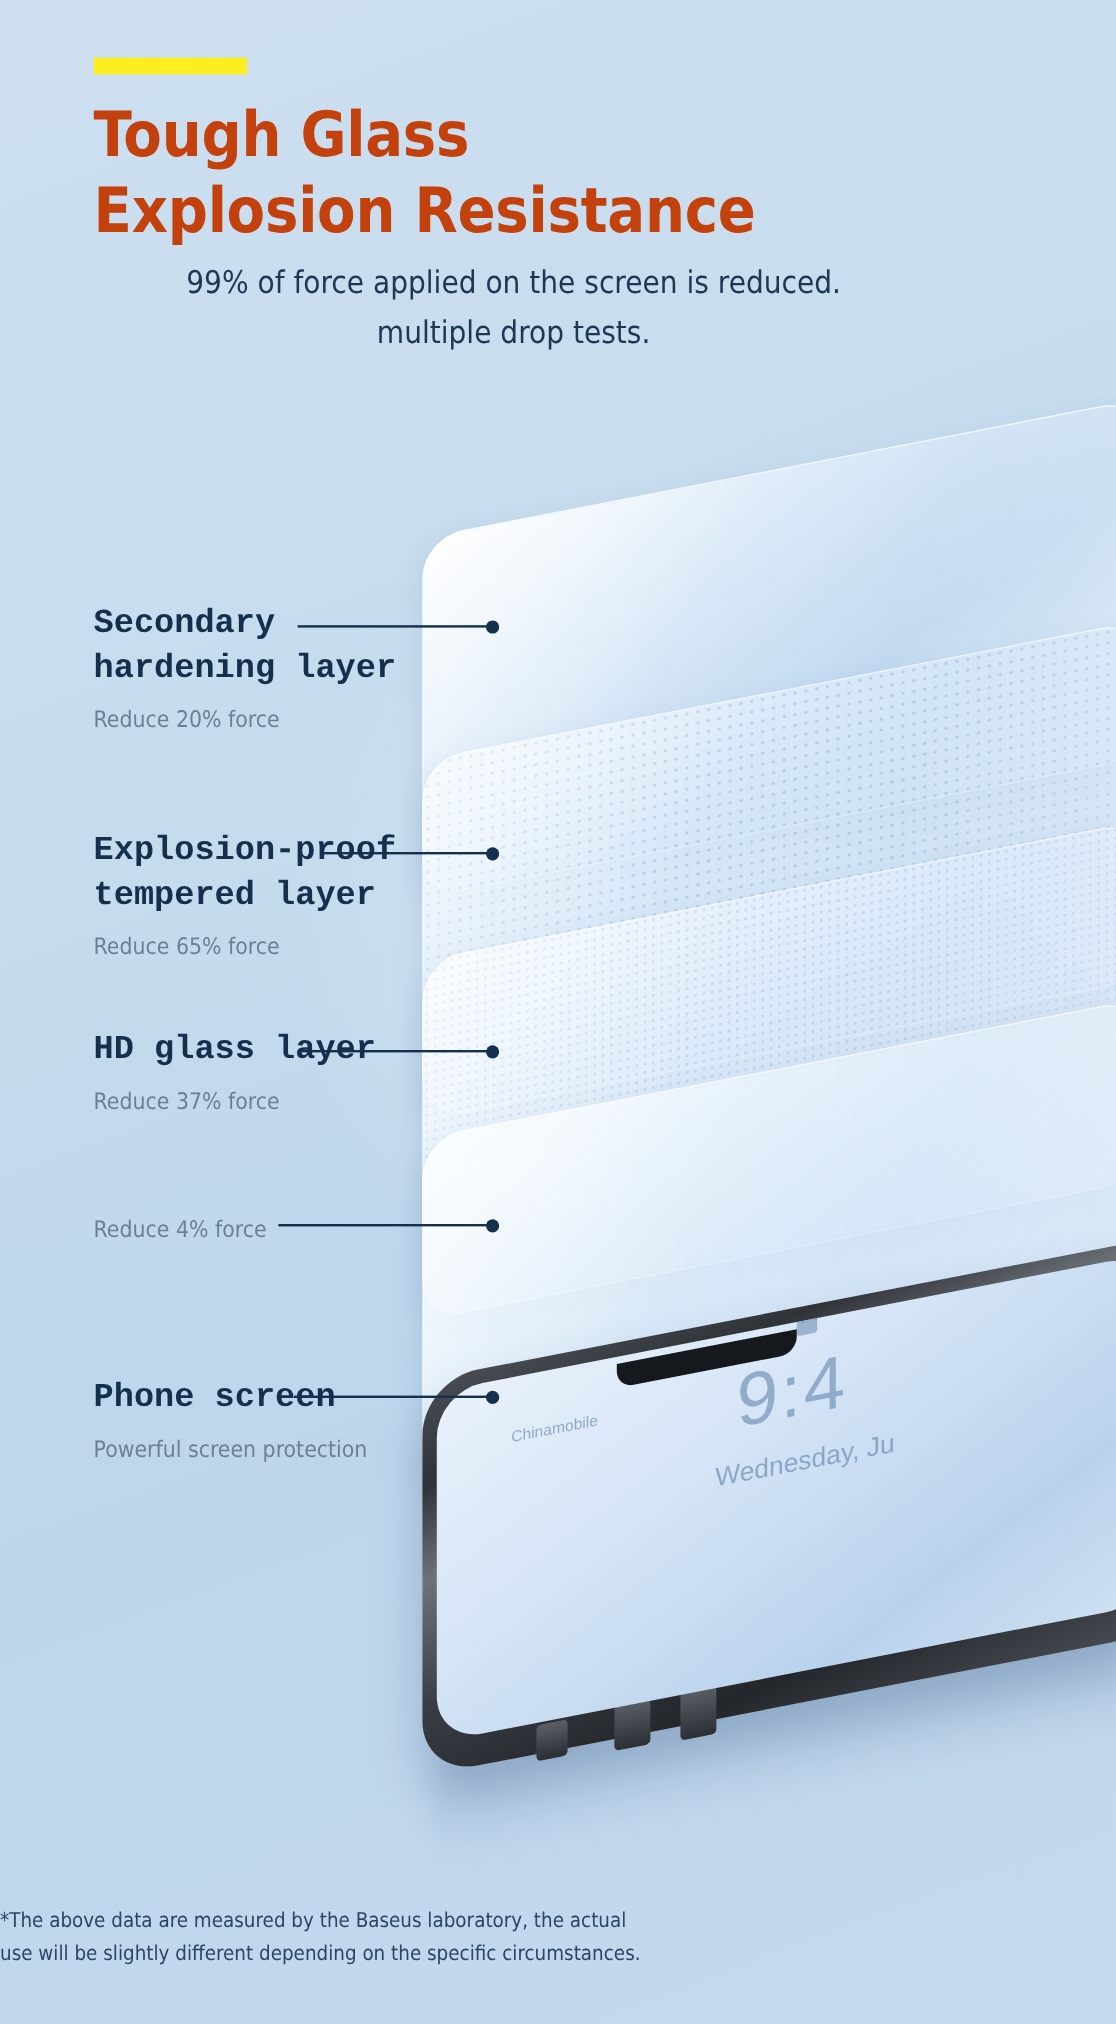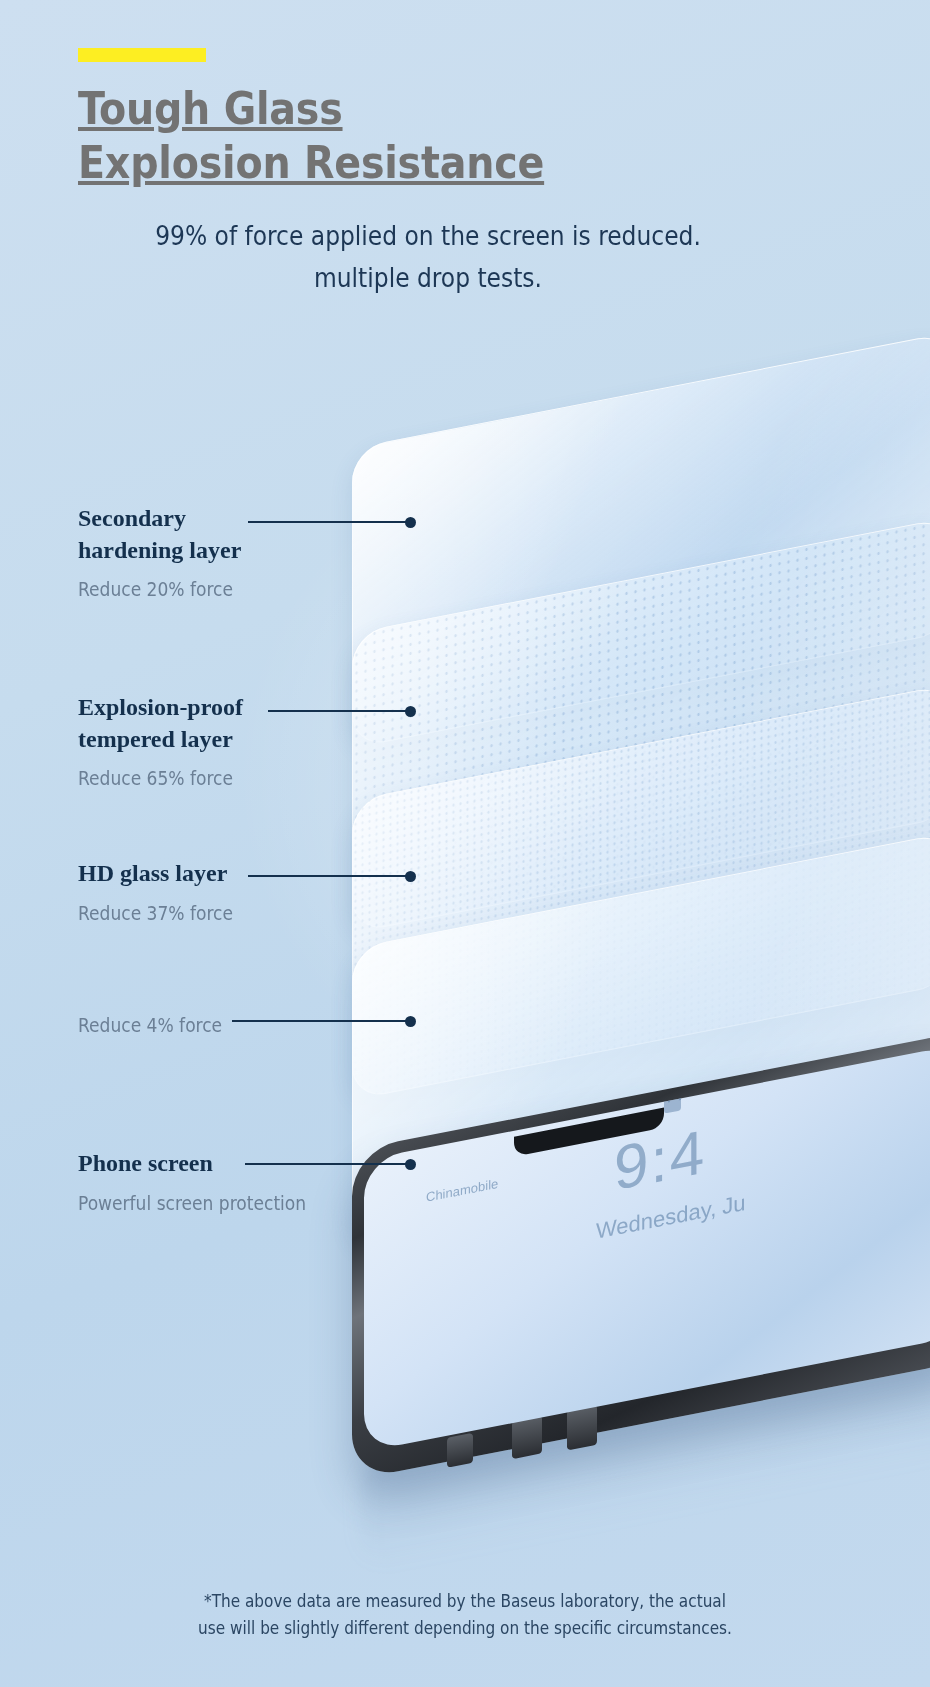"Tough Glass" .title { color: #737373 -> #c2410c; font-size: 44px -> 52px; text-decoration: underline -> none }
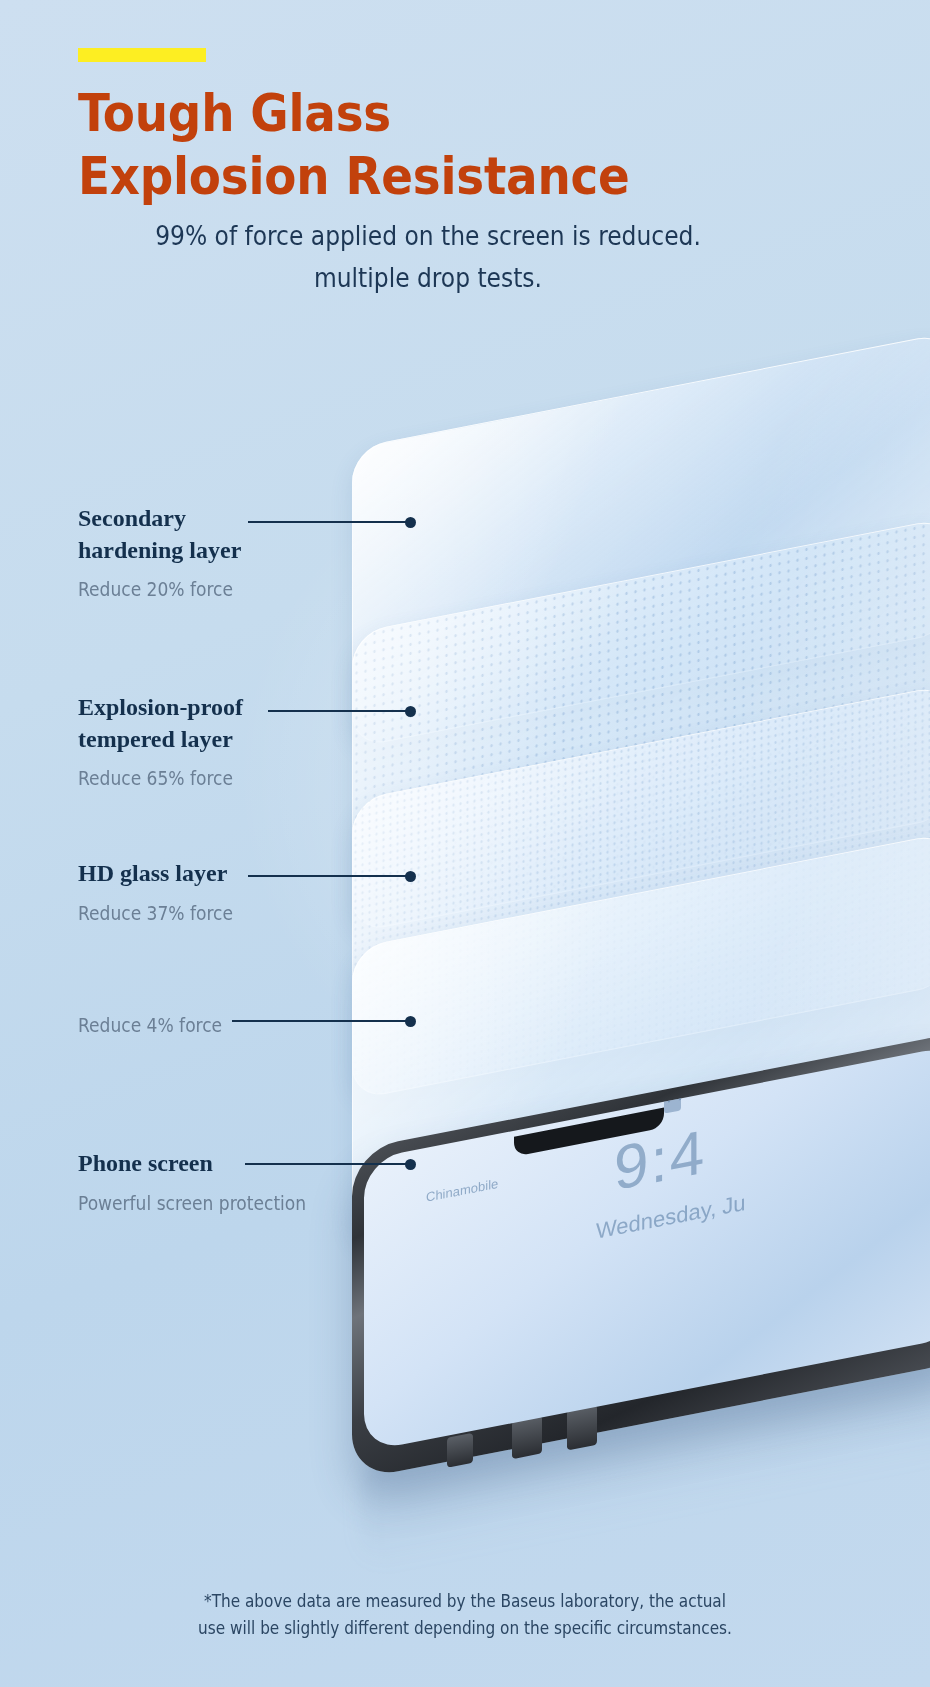"Secondary" .callout .name { font-family: Liberation Serif, serif -> Liberation Mono, monospace; font-size: 24px -> 28px }
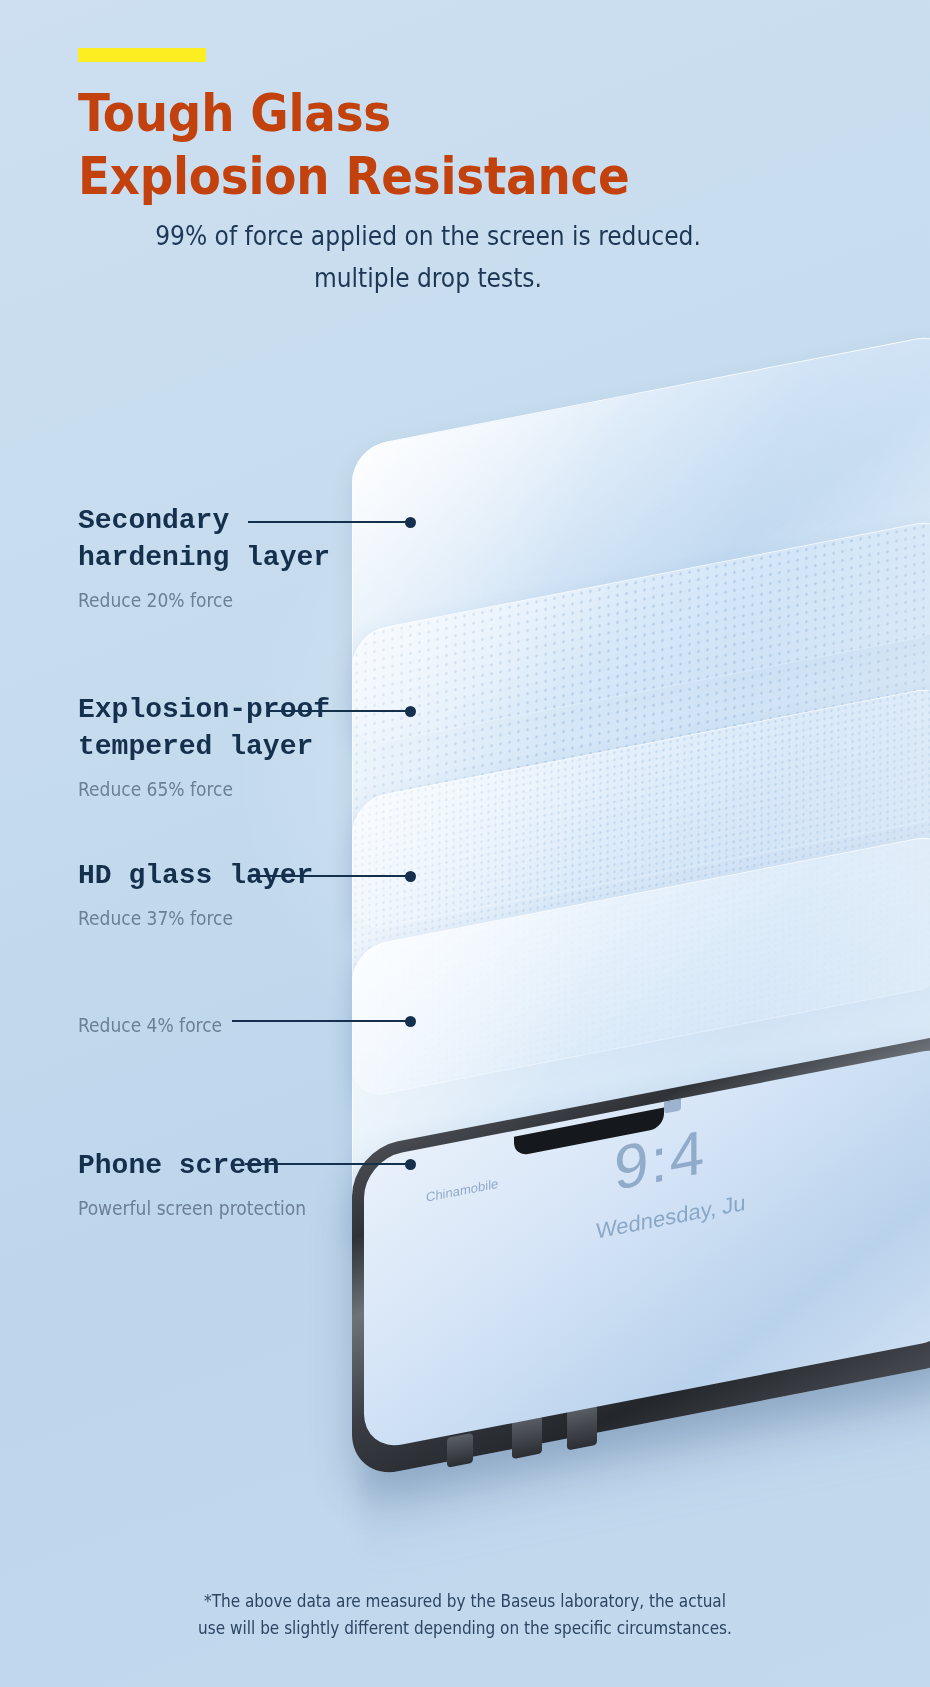"*The above data are measured" .footnote { text-align: center -> none }
